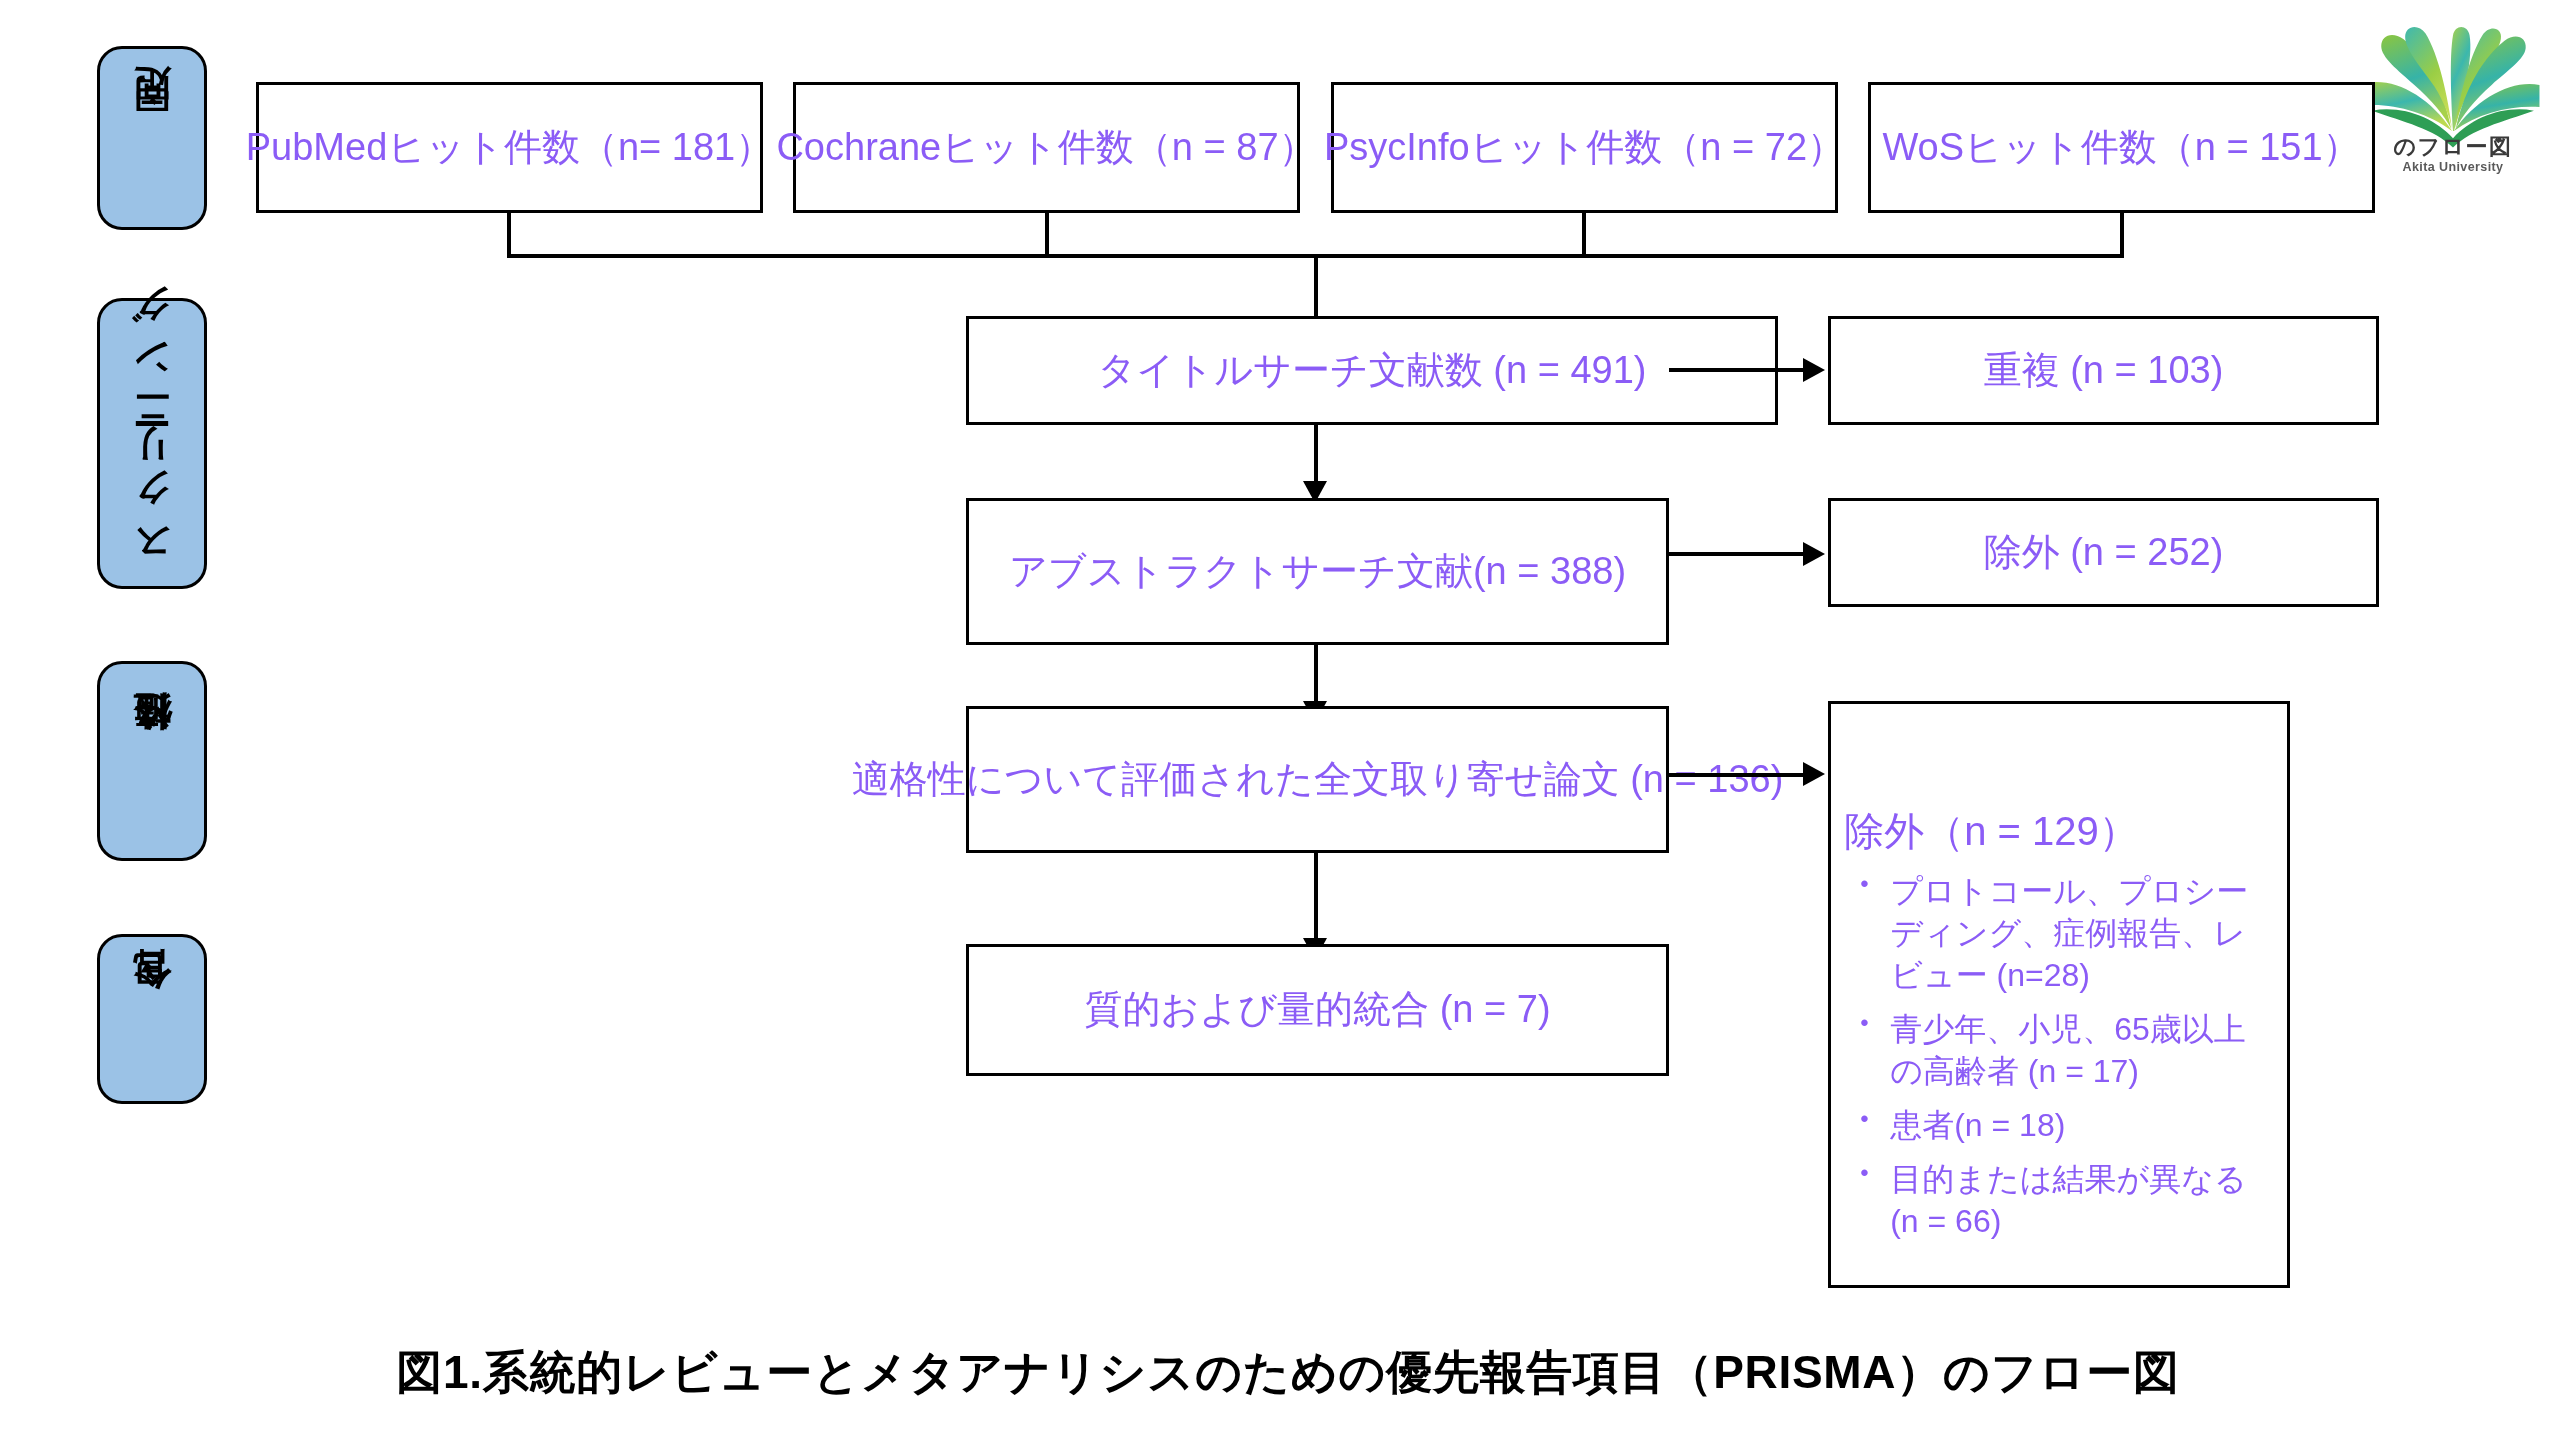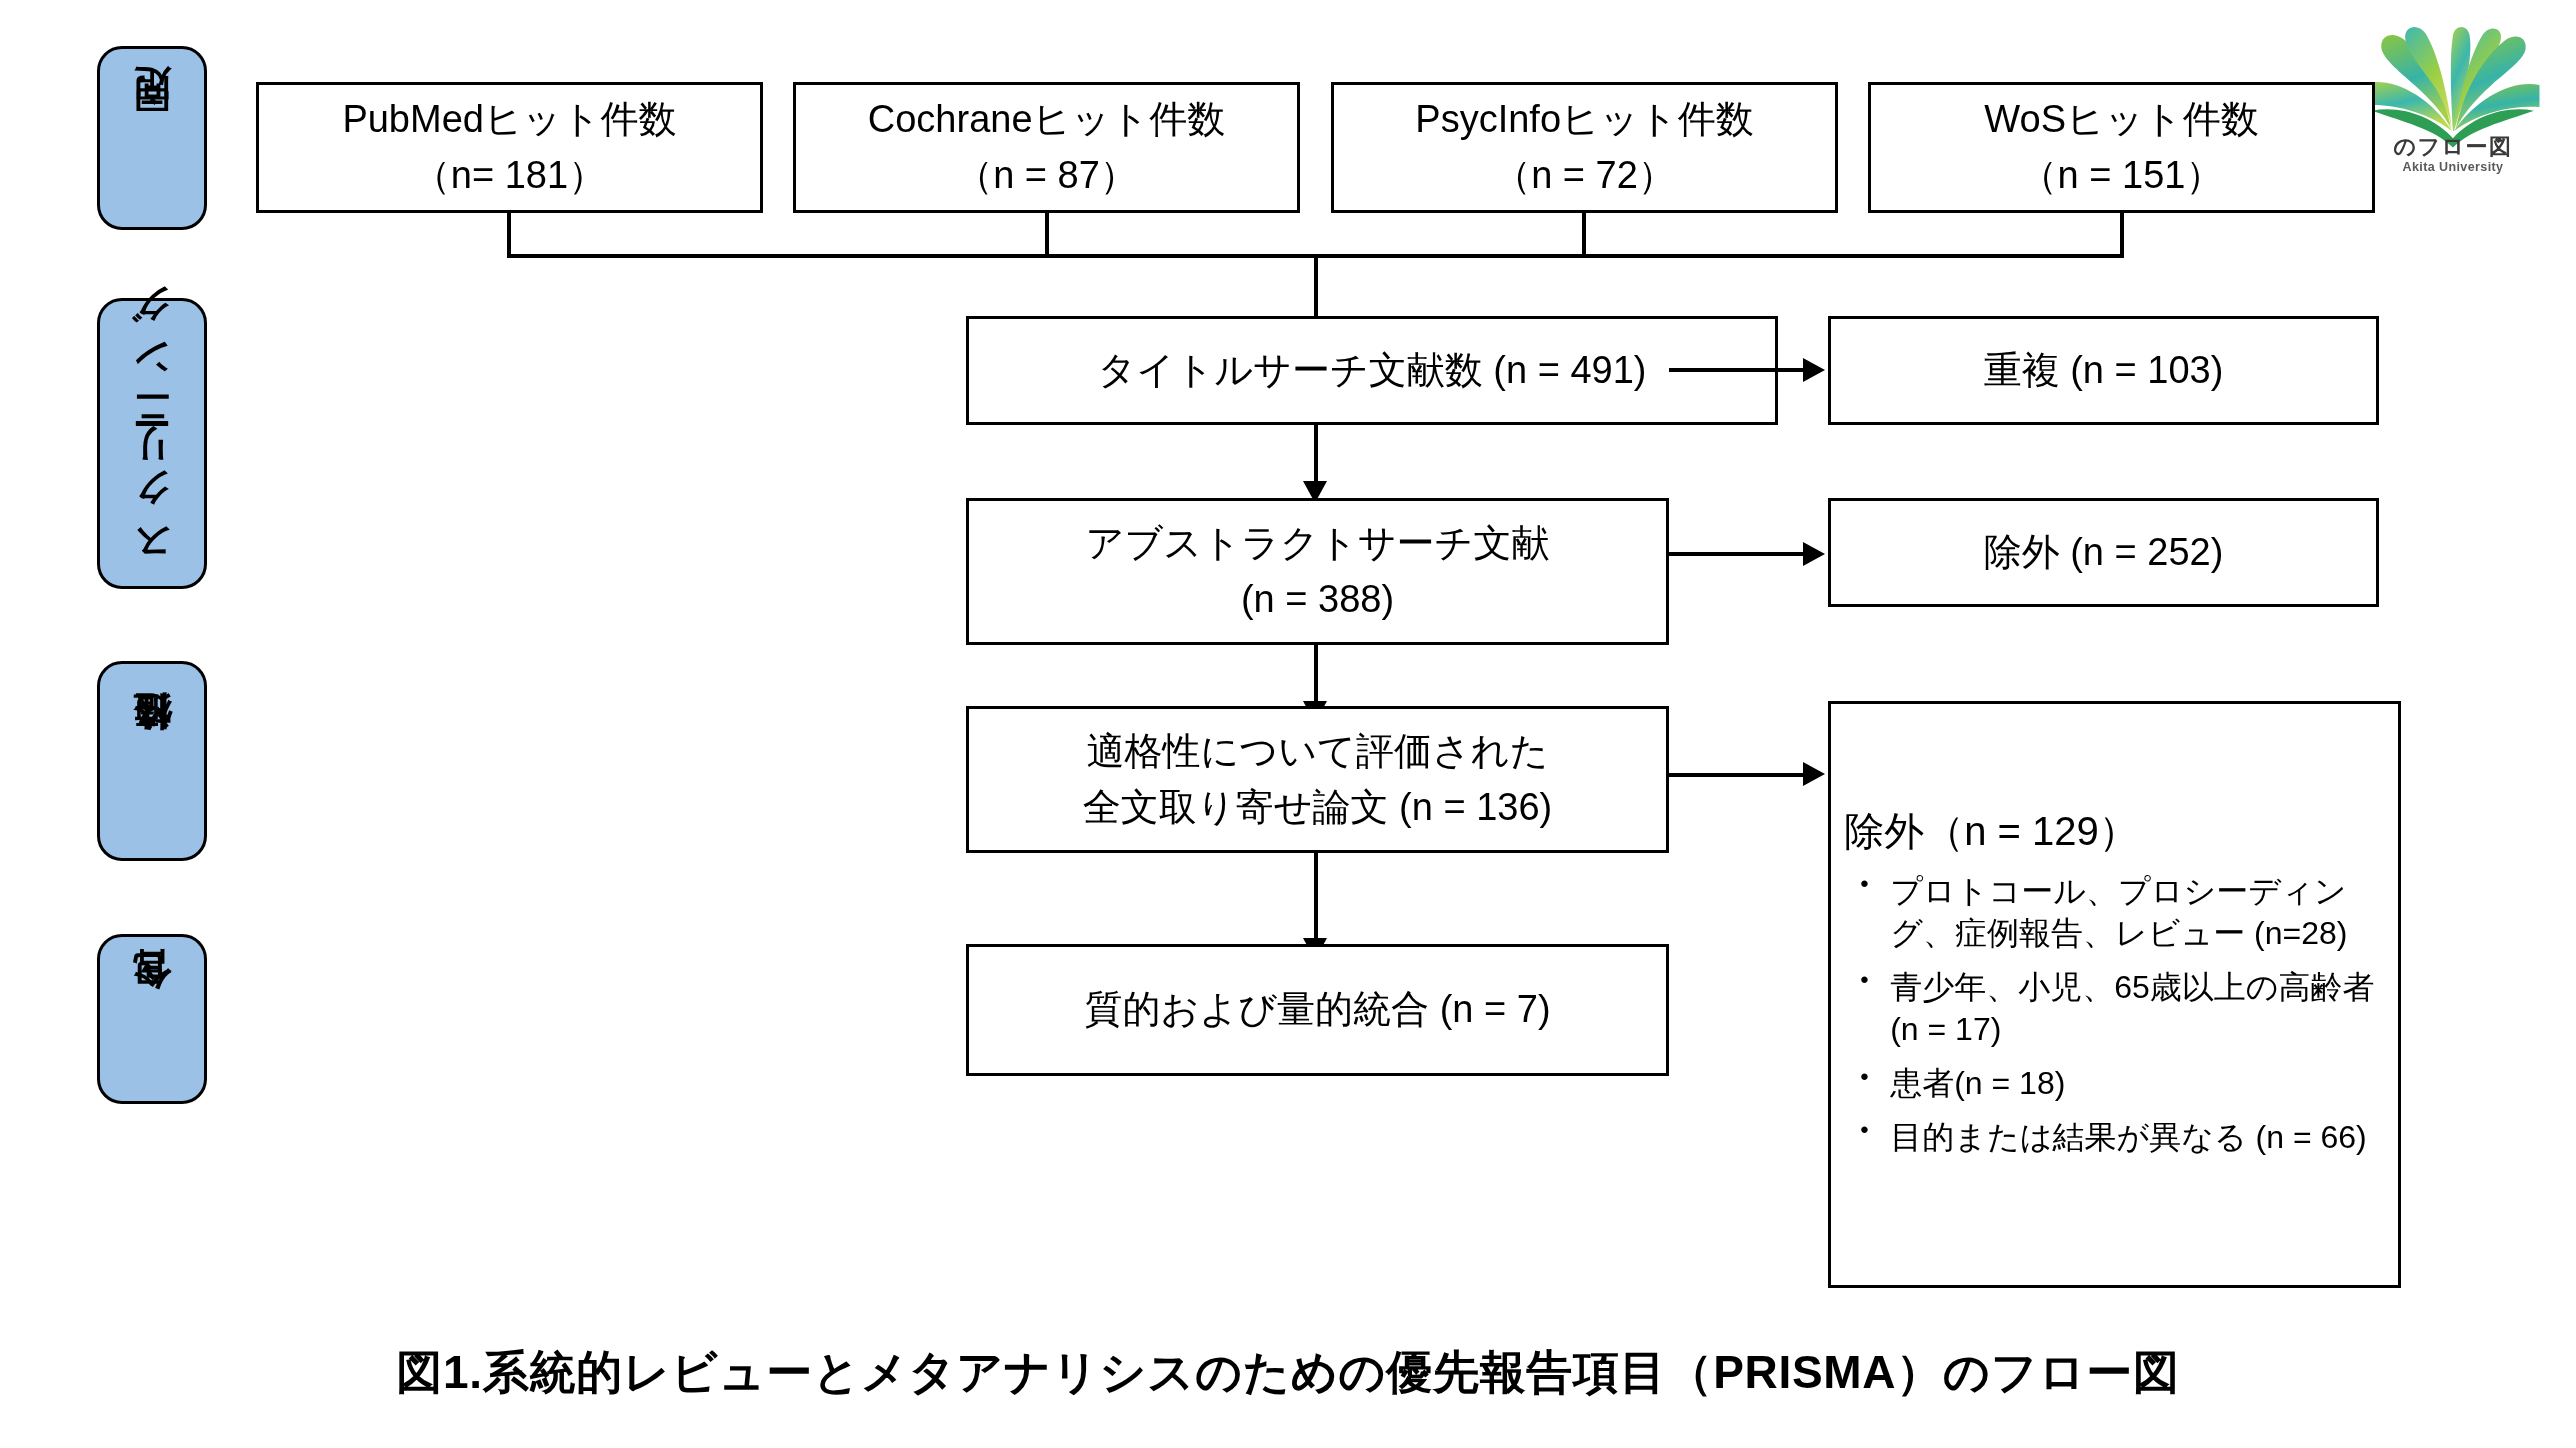"PubMedヒット件数" .box { color: #000000 -> #8b5cf6; flex-direction: column -> row }
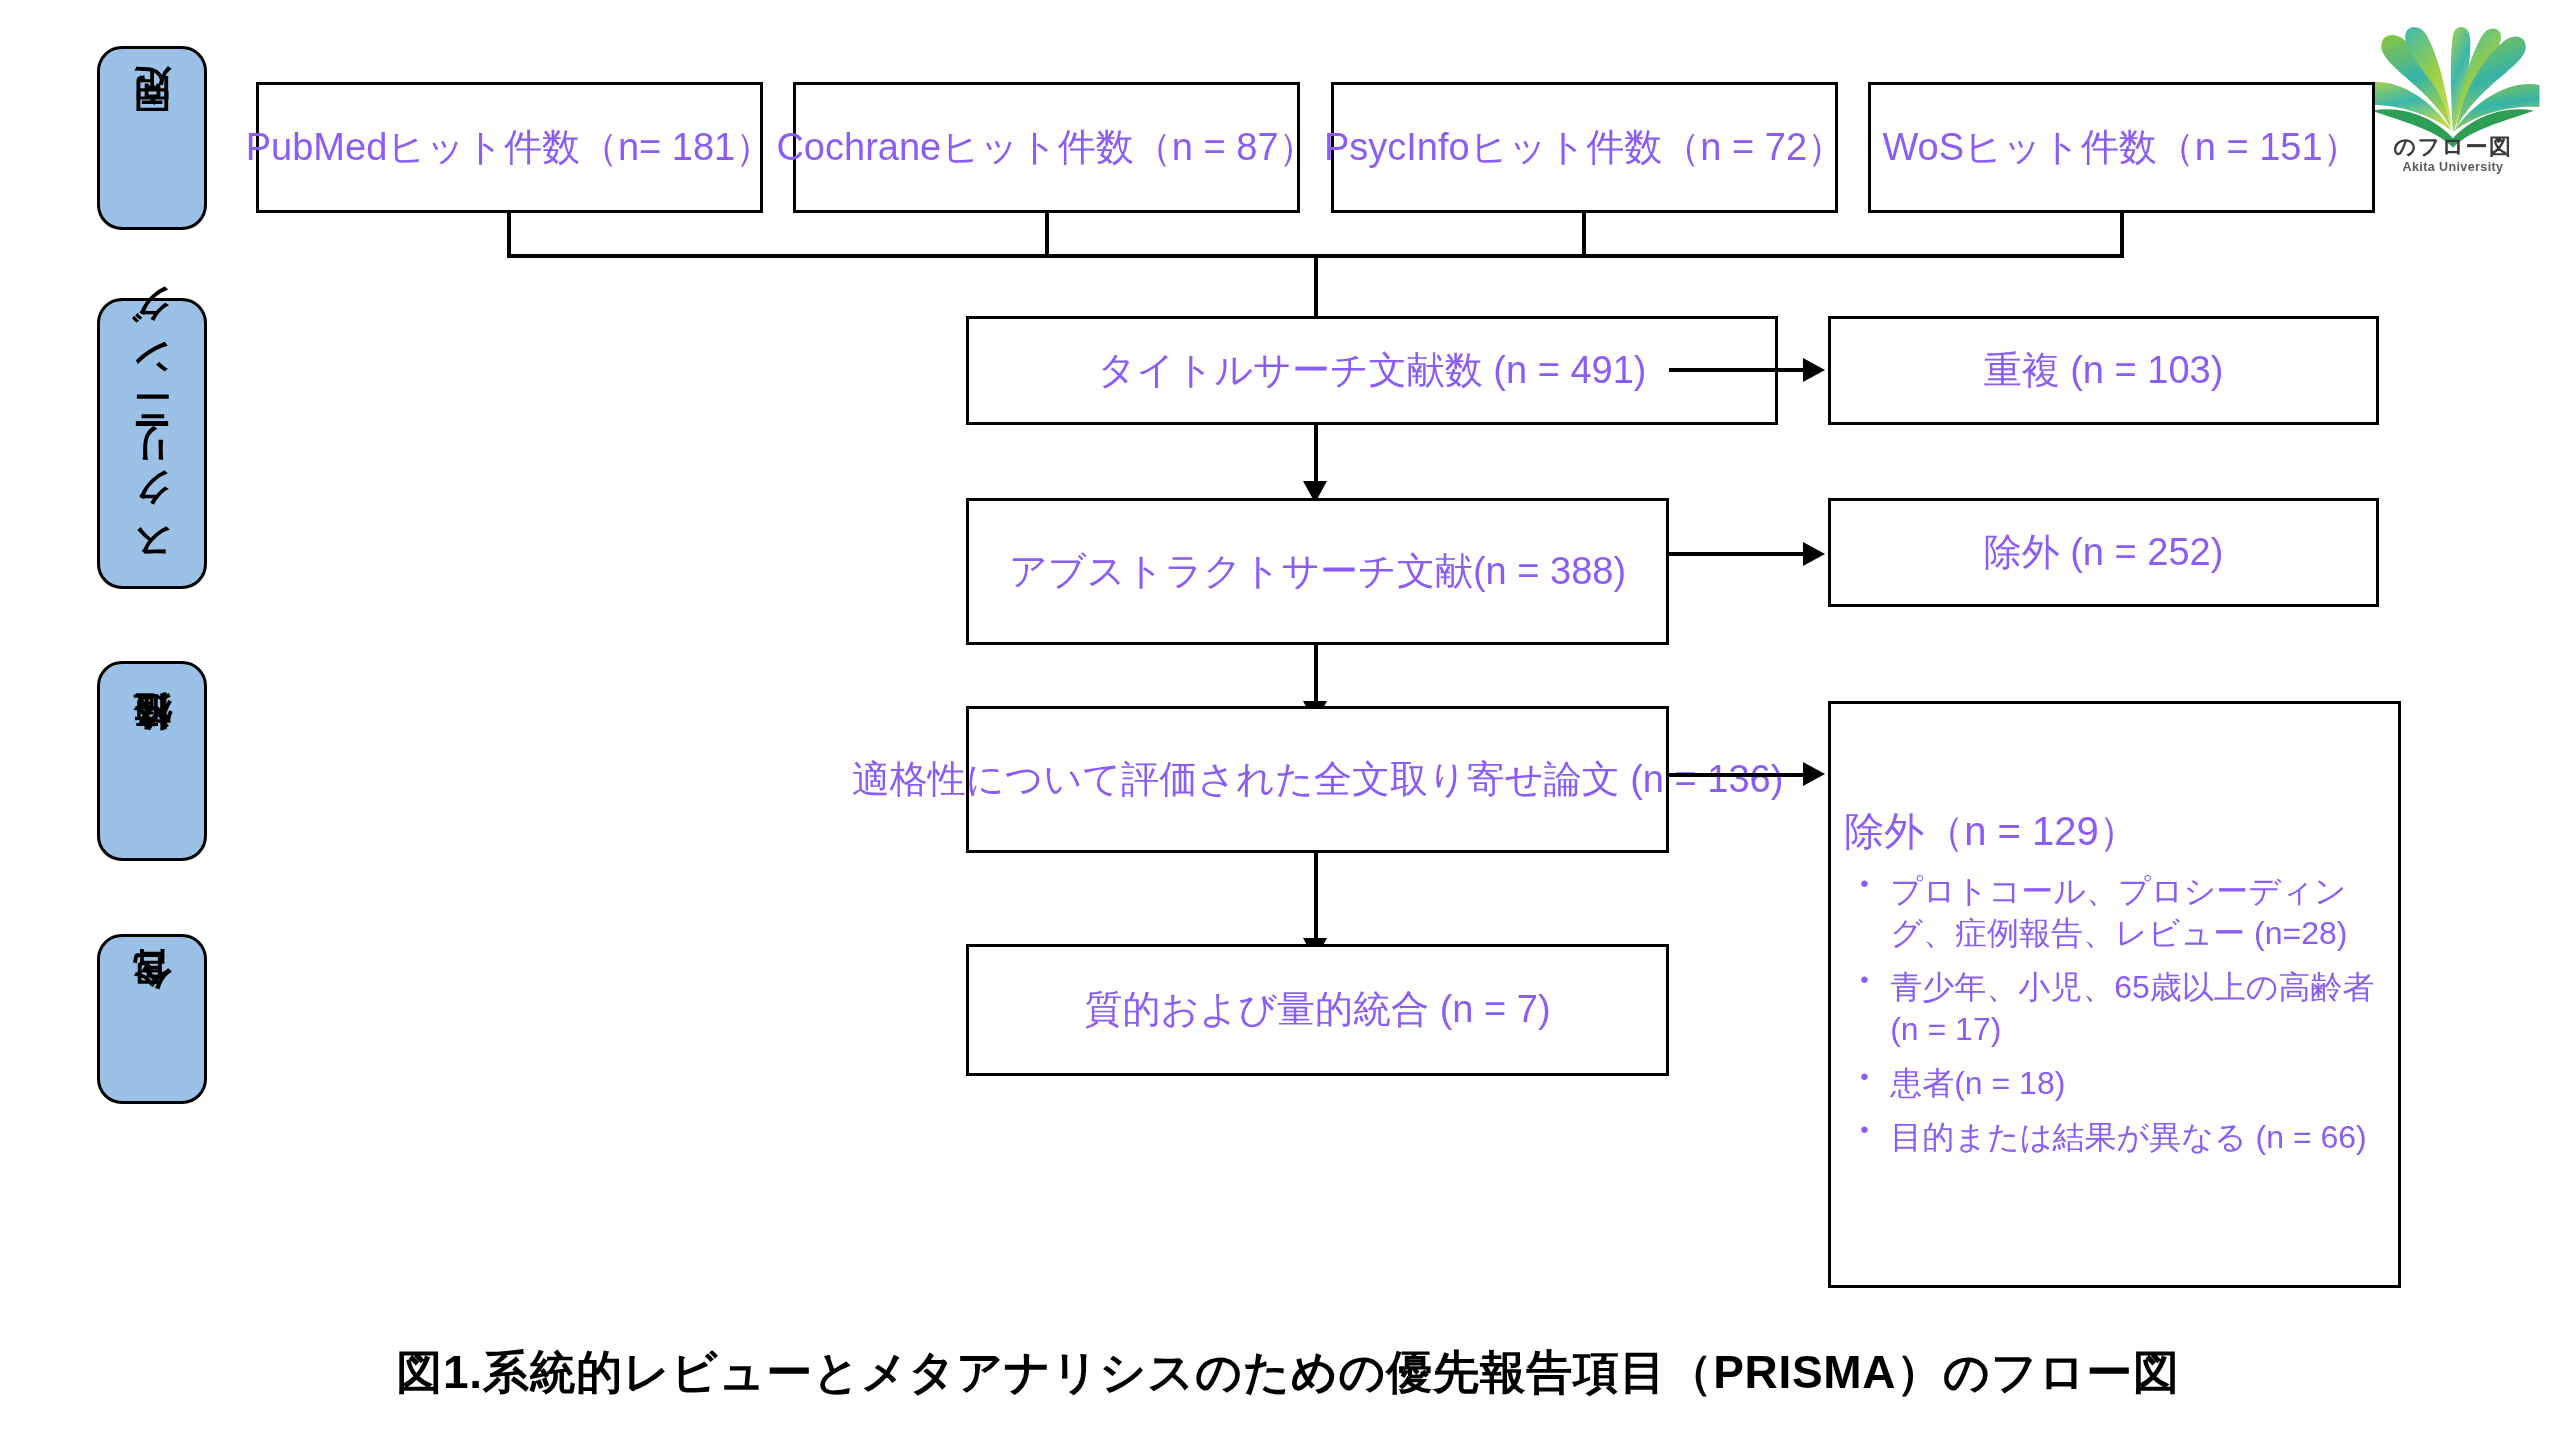"除外（n = 129）" div.box { width: 573px -> 462px }
